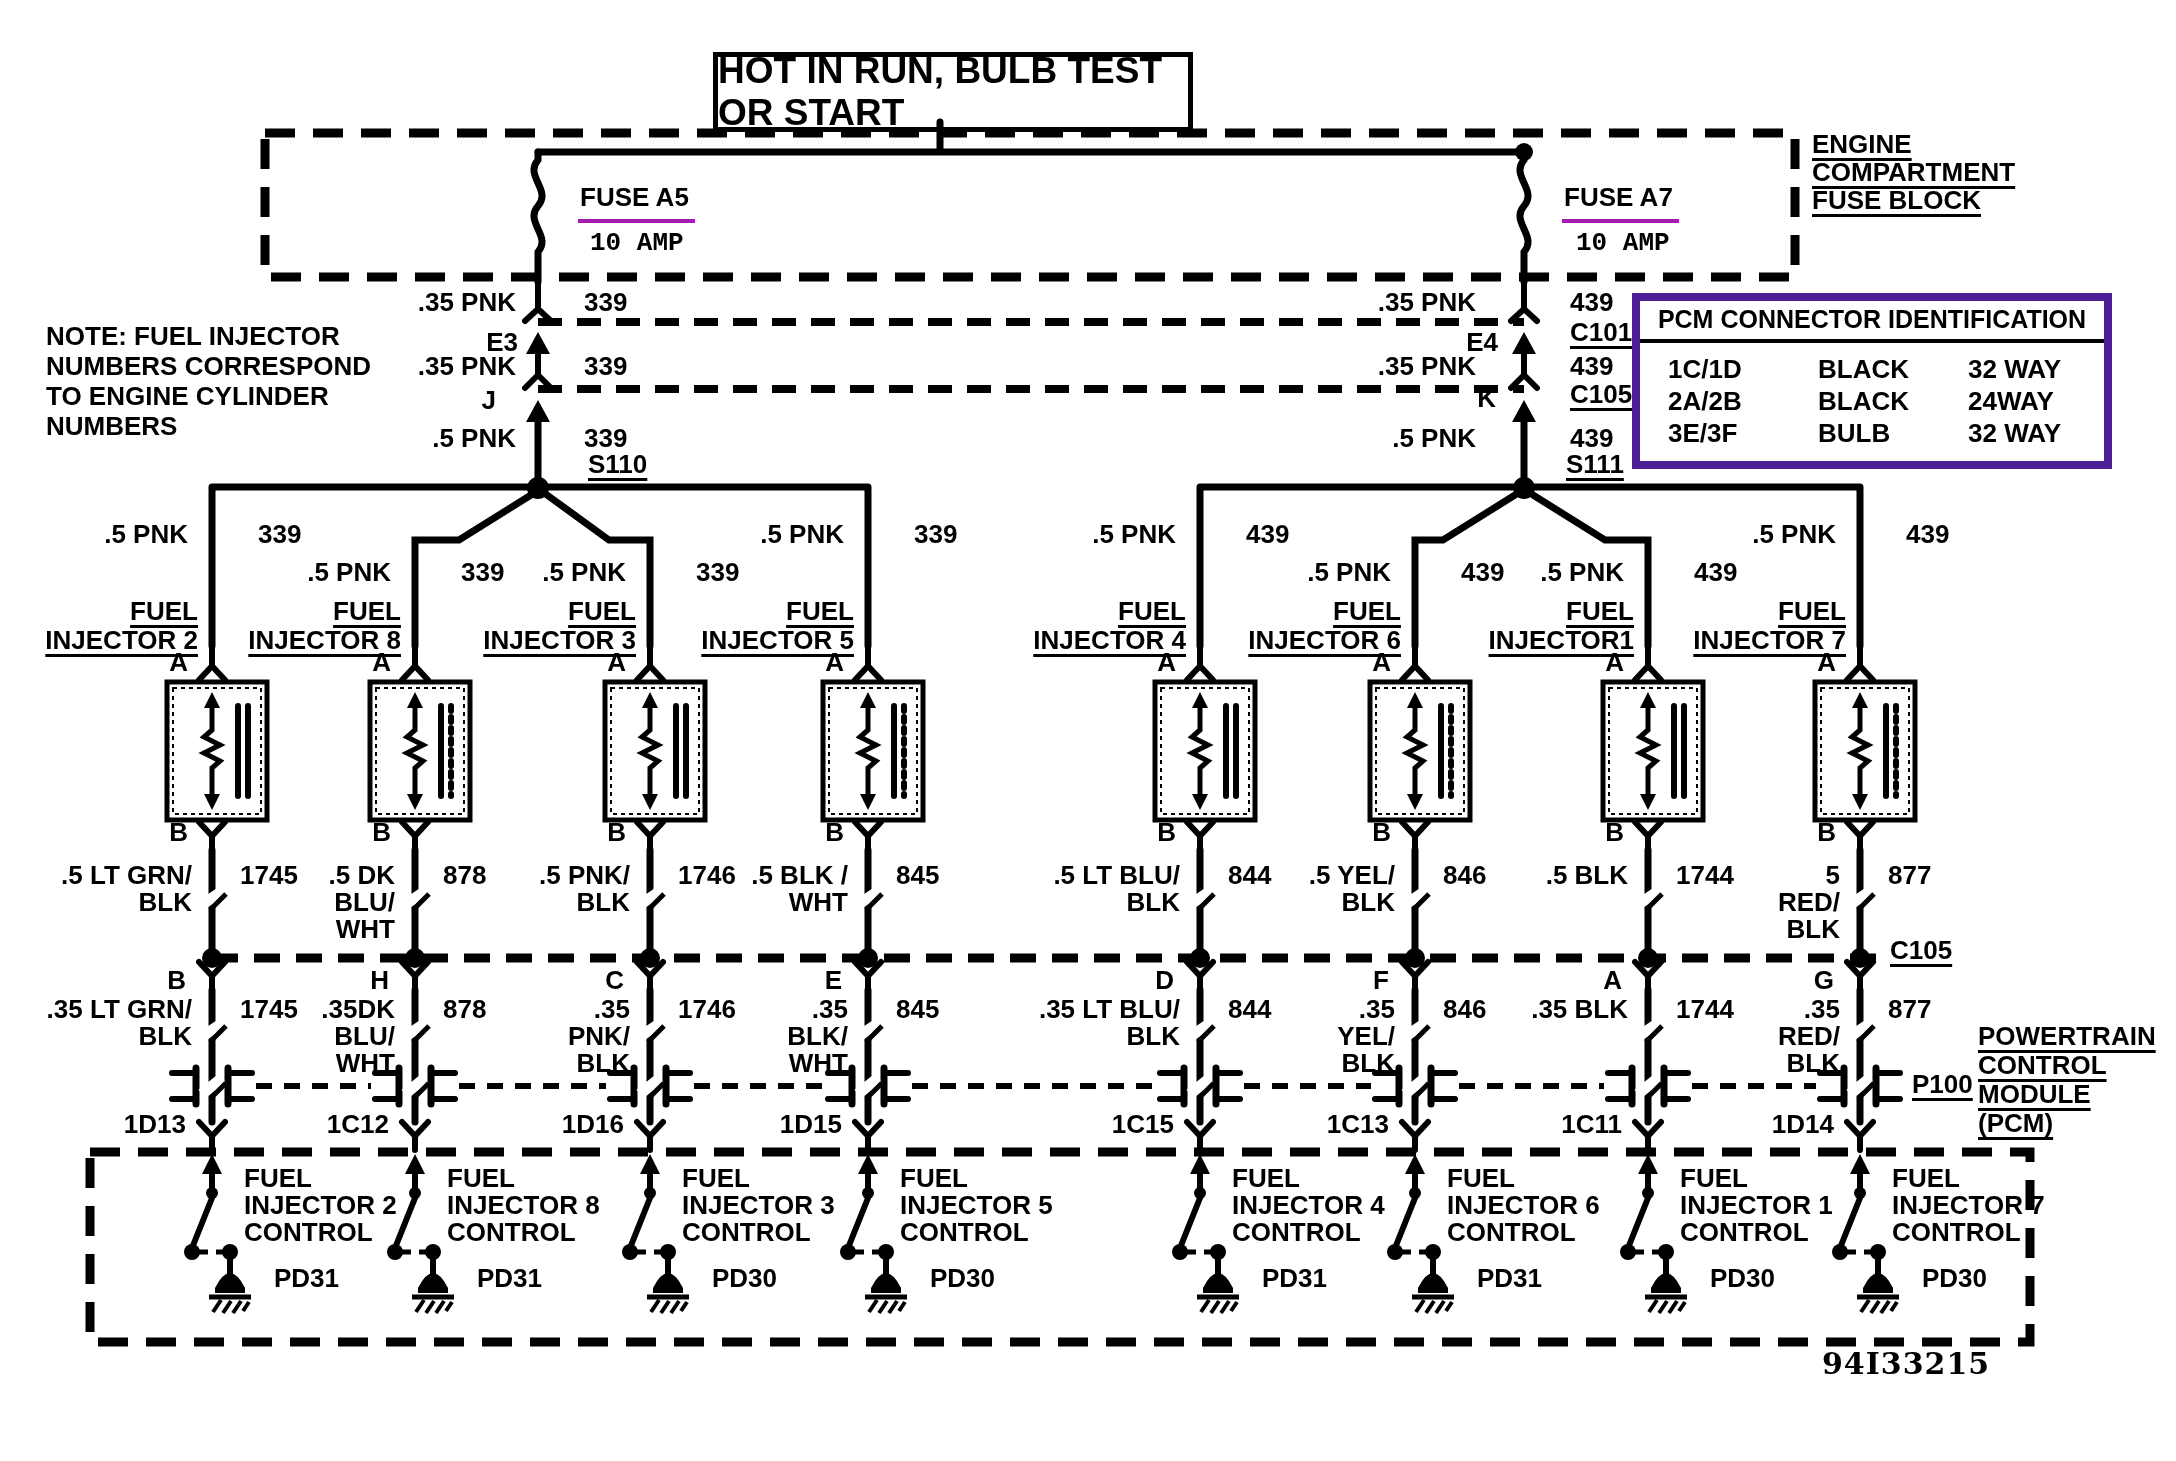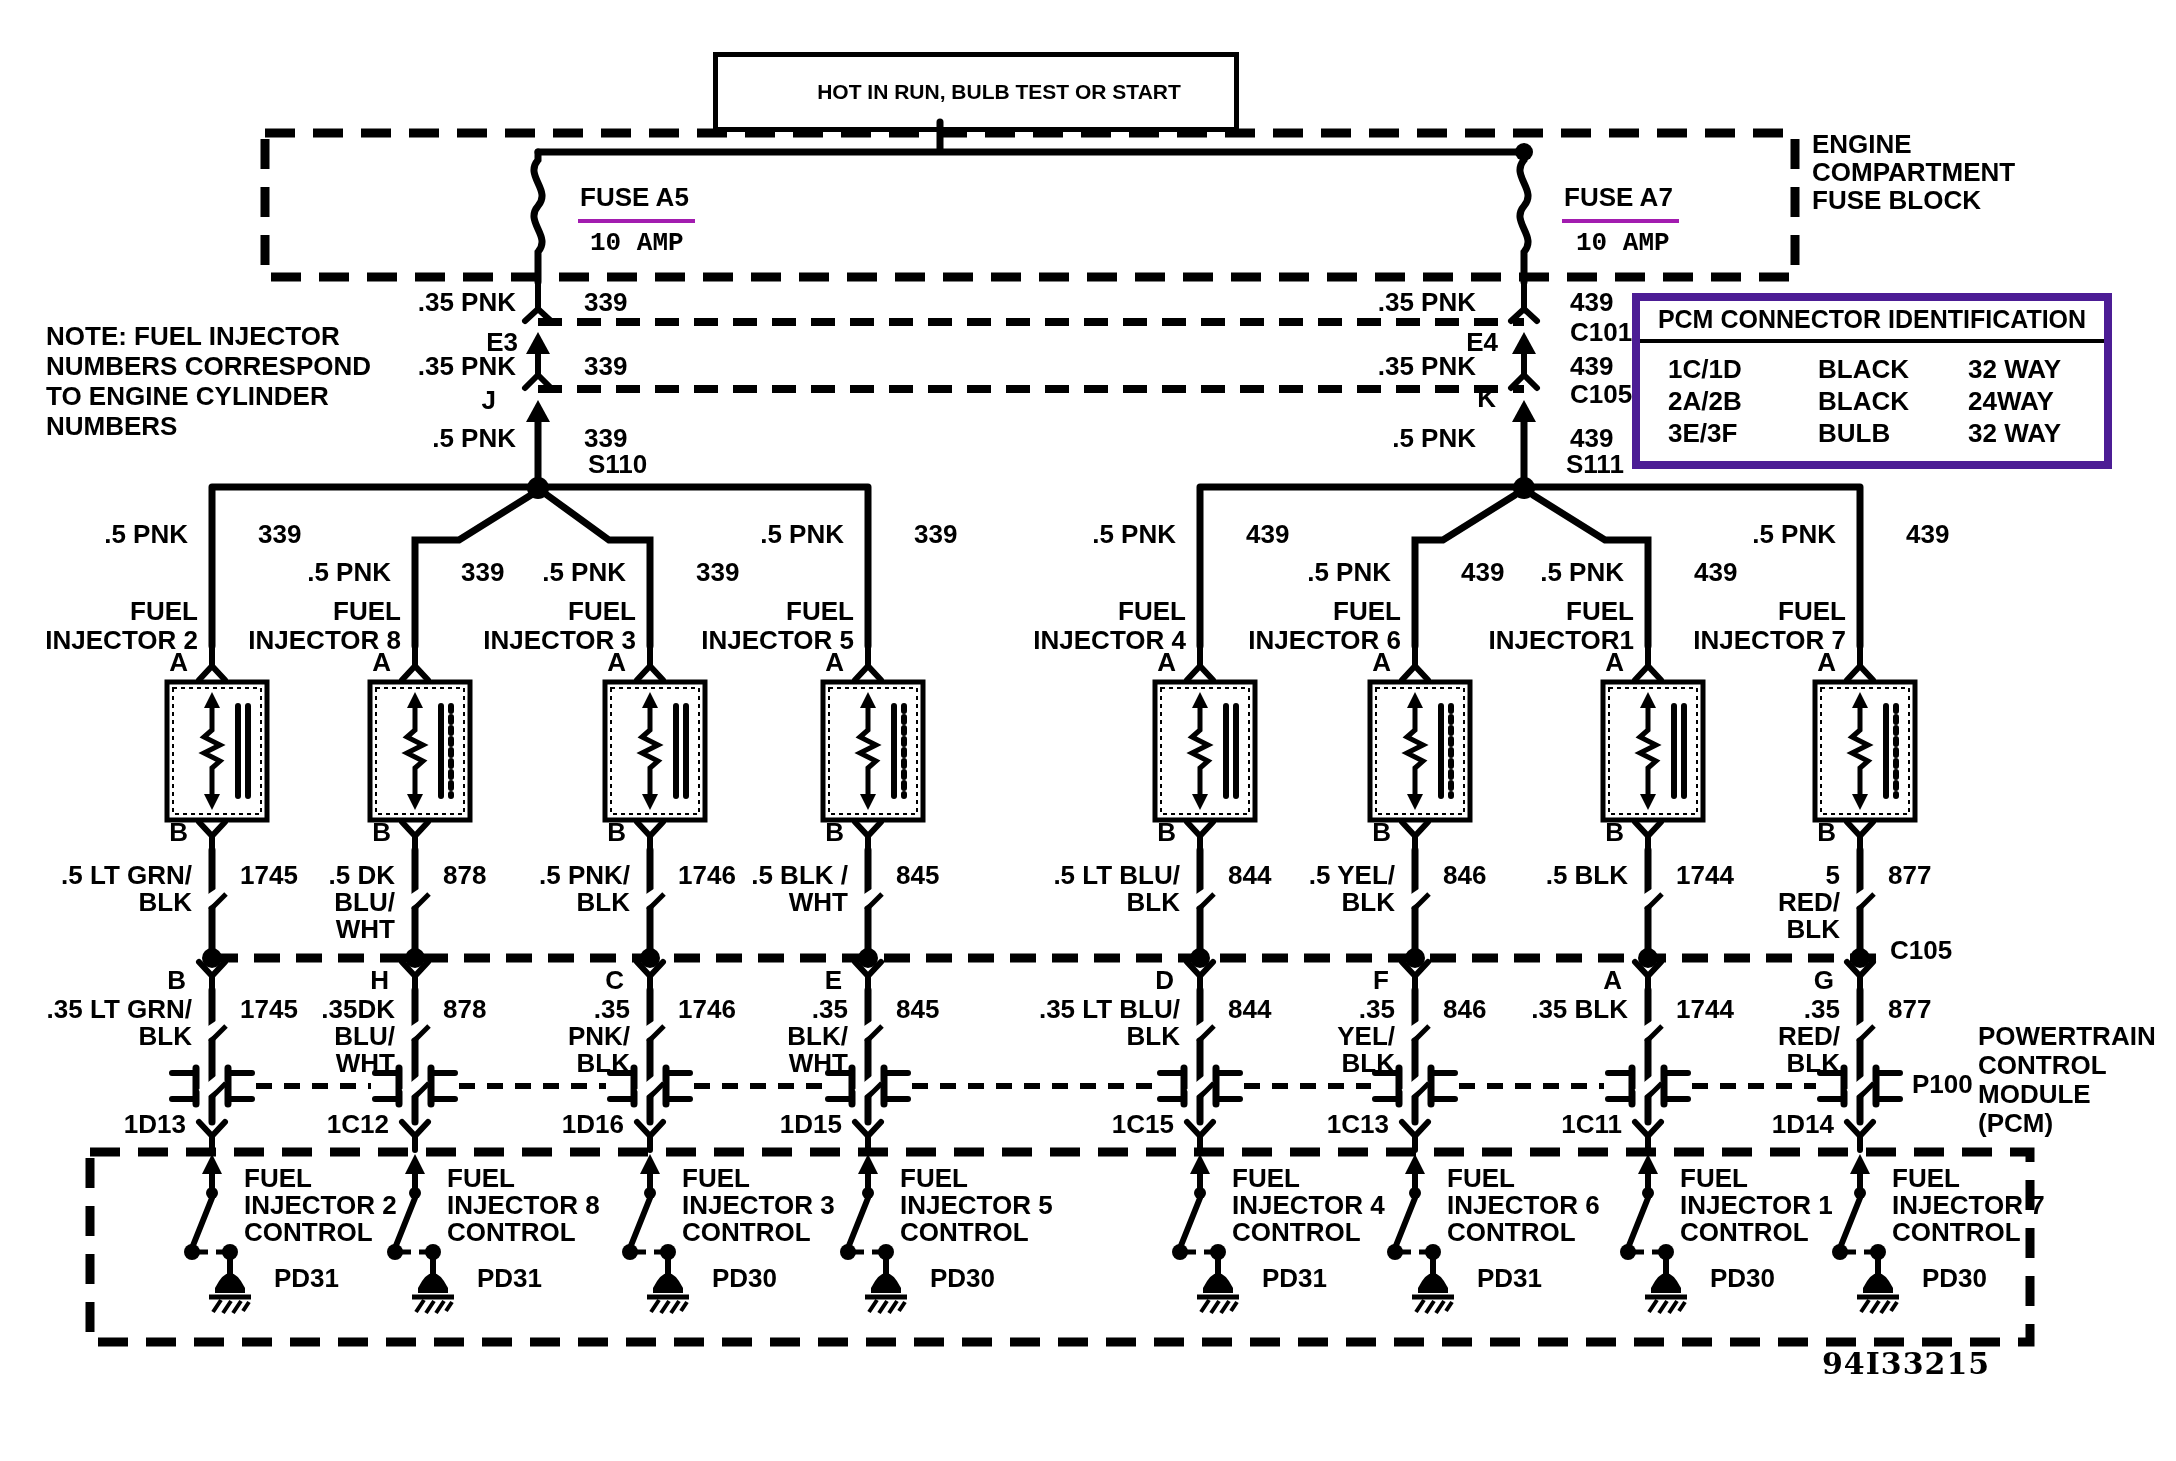"HOT IN RUN, BULB TEST" #banner { font-size: 21px -> 37px; padding-left: 46px -> none }
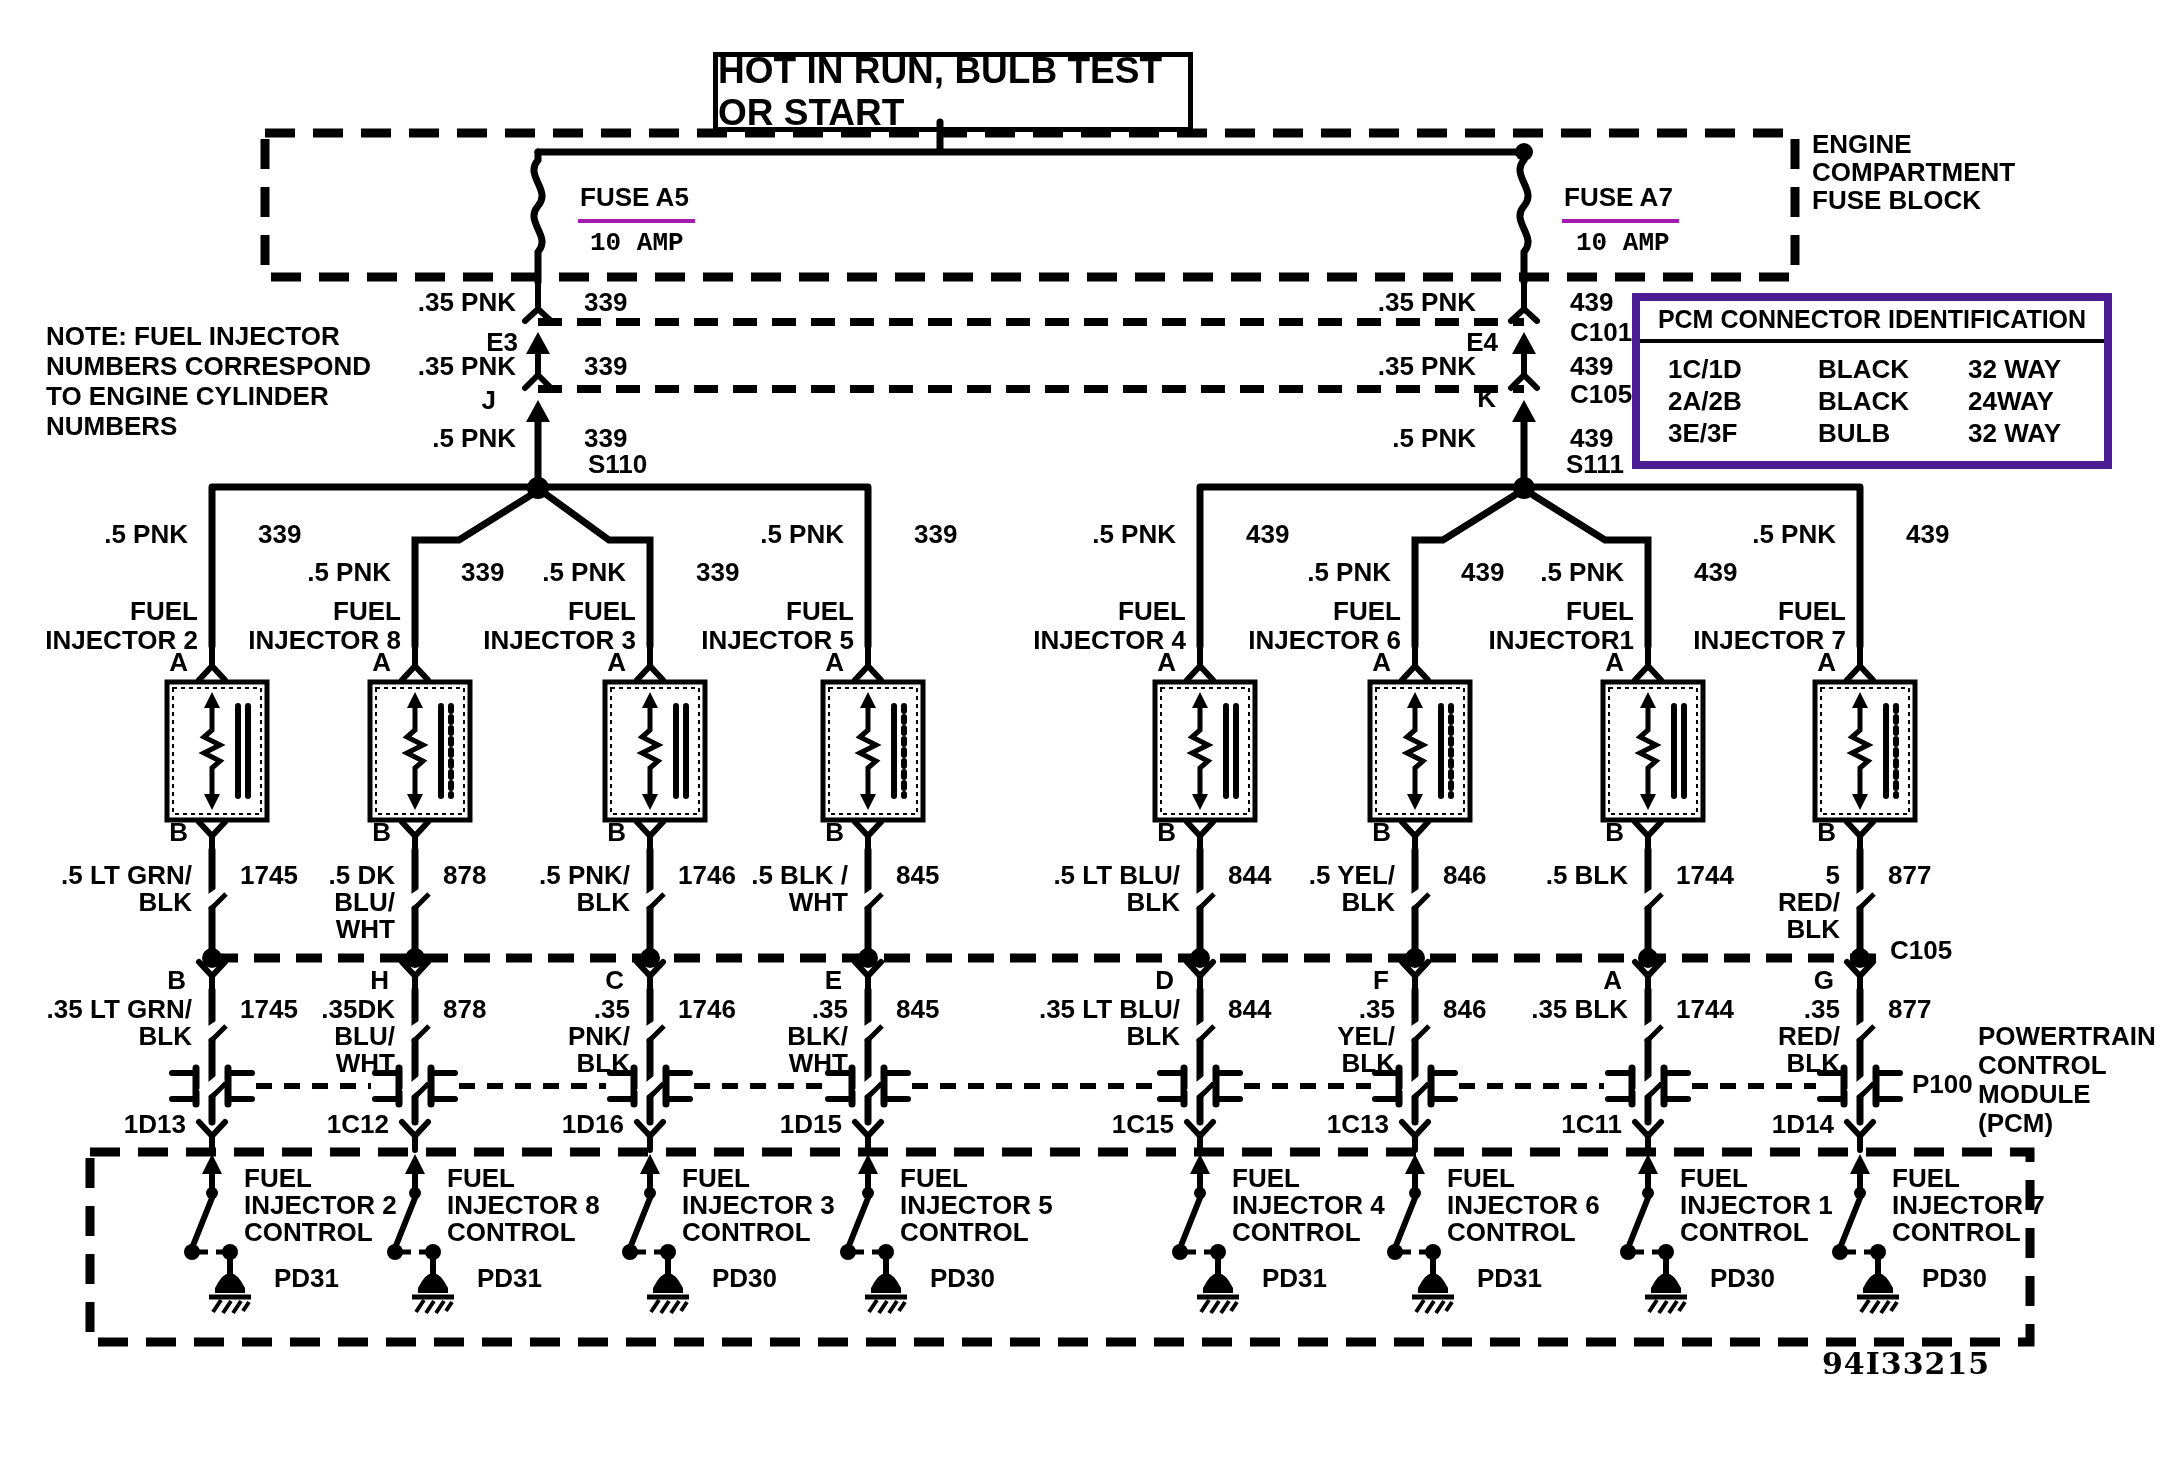"ENGINE" .u { text-decoration: none -> underline }
